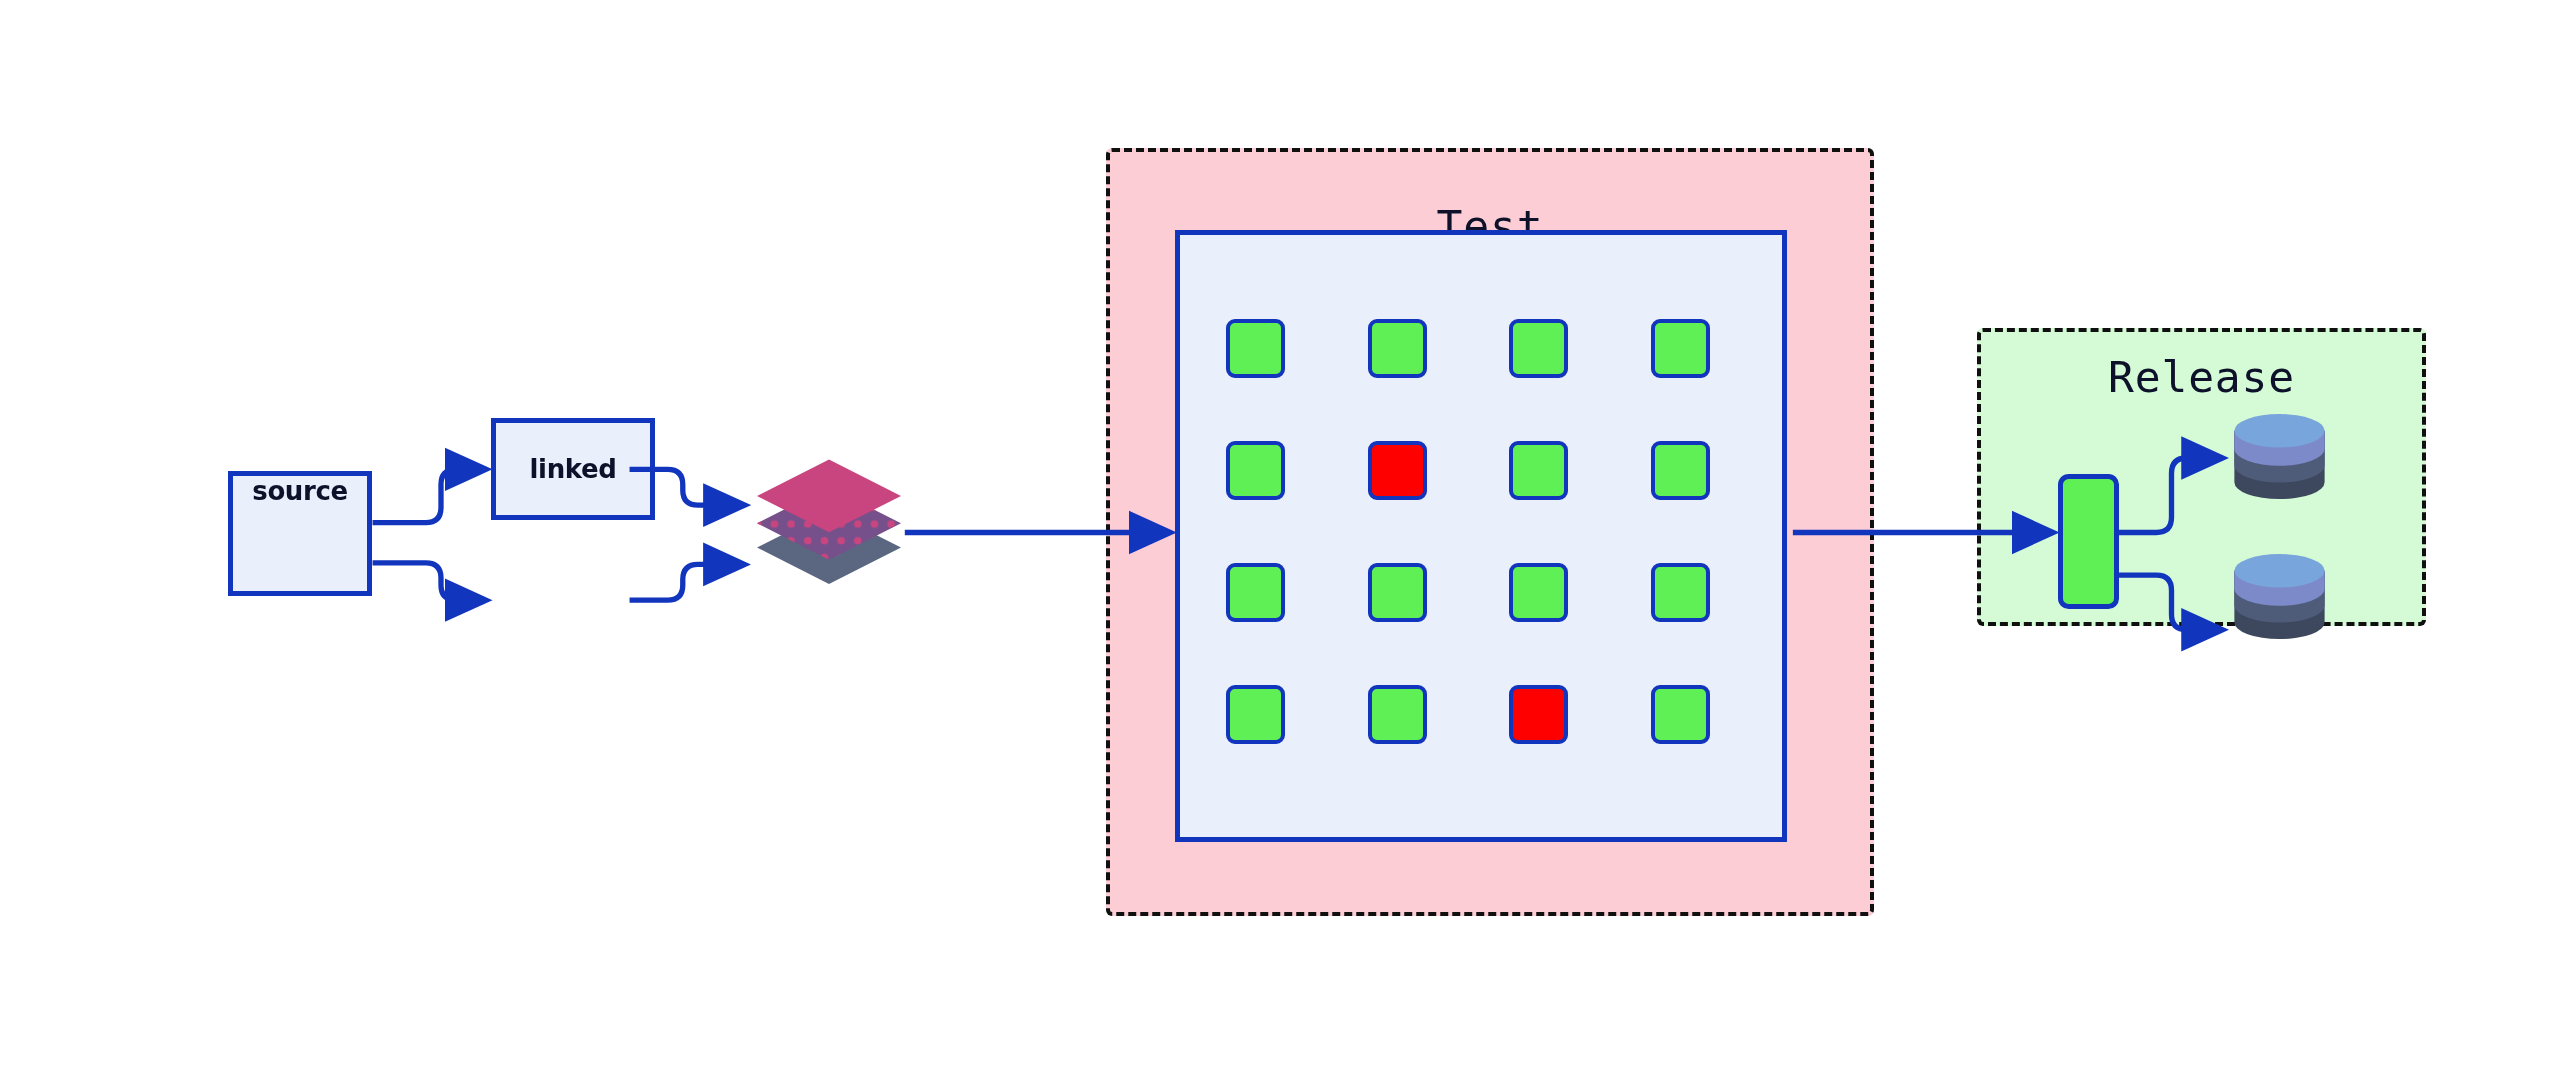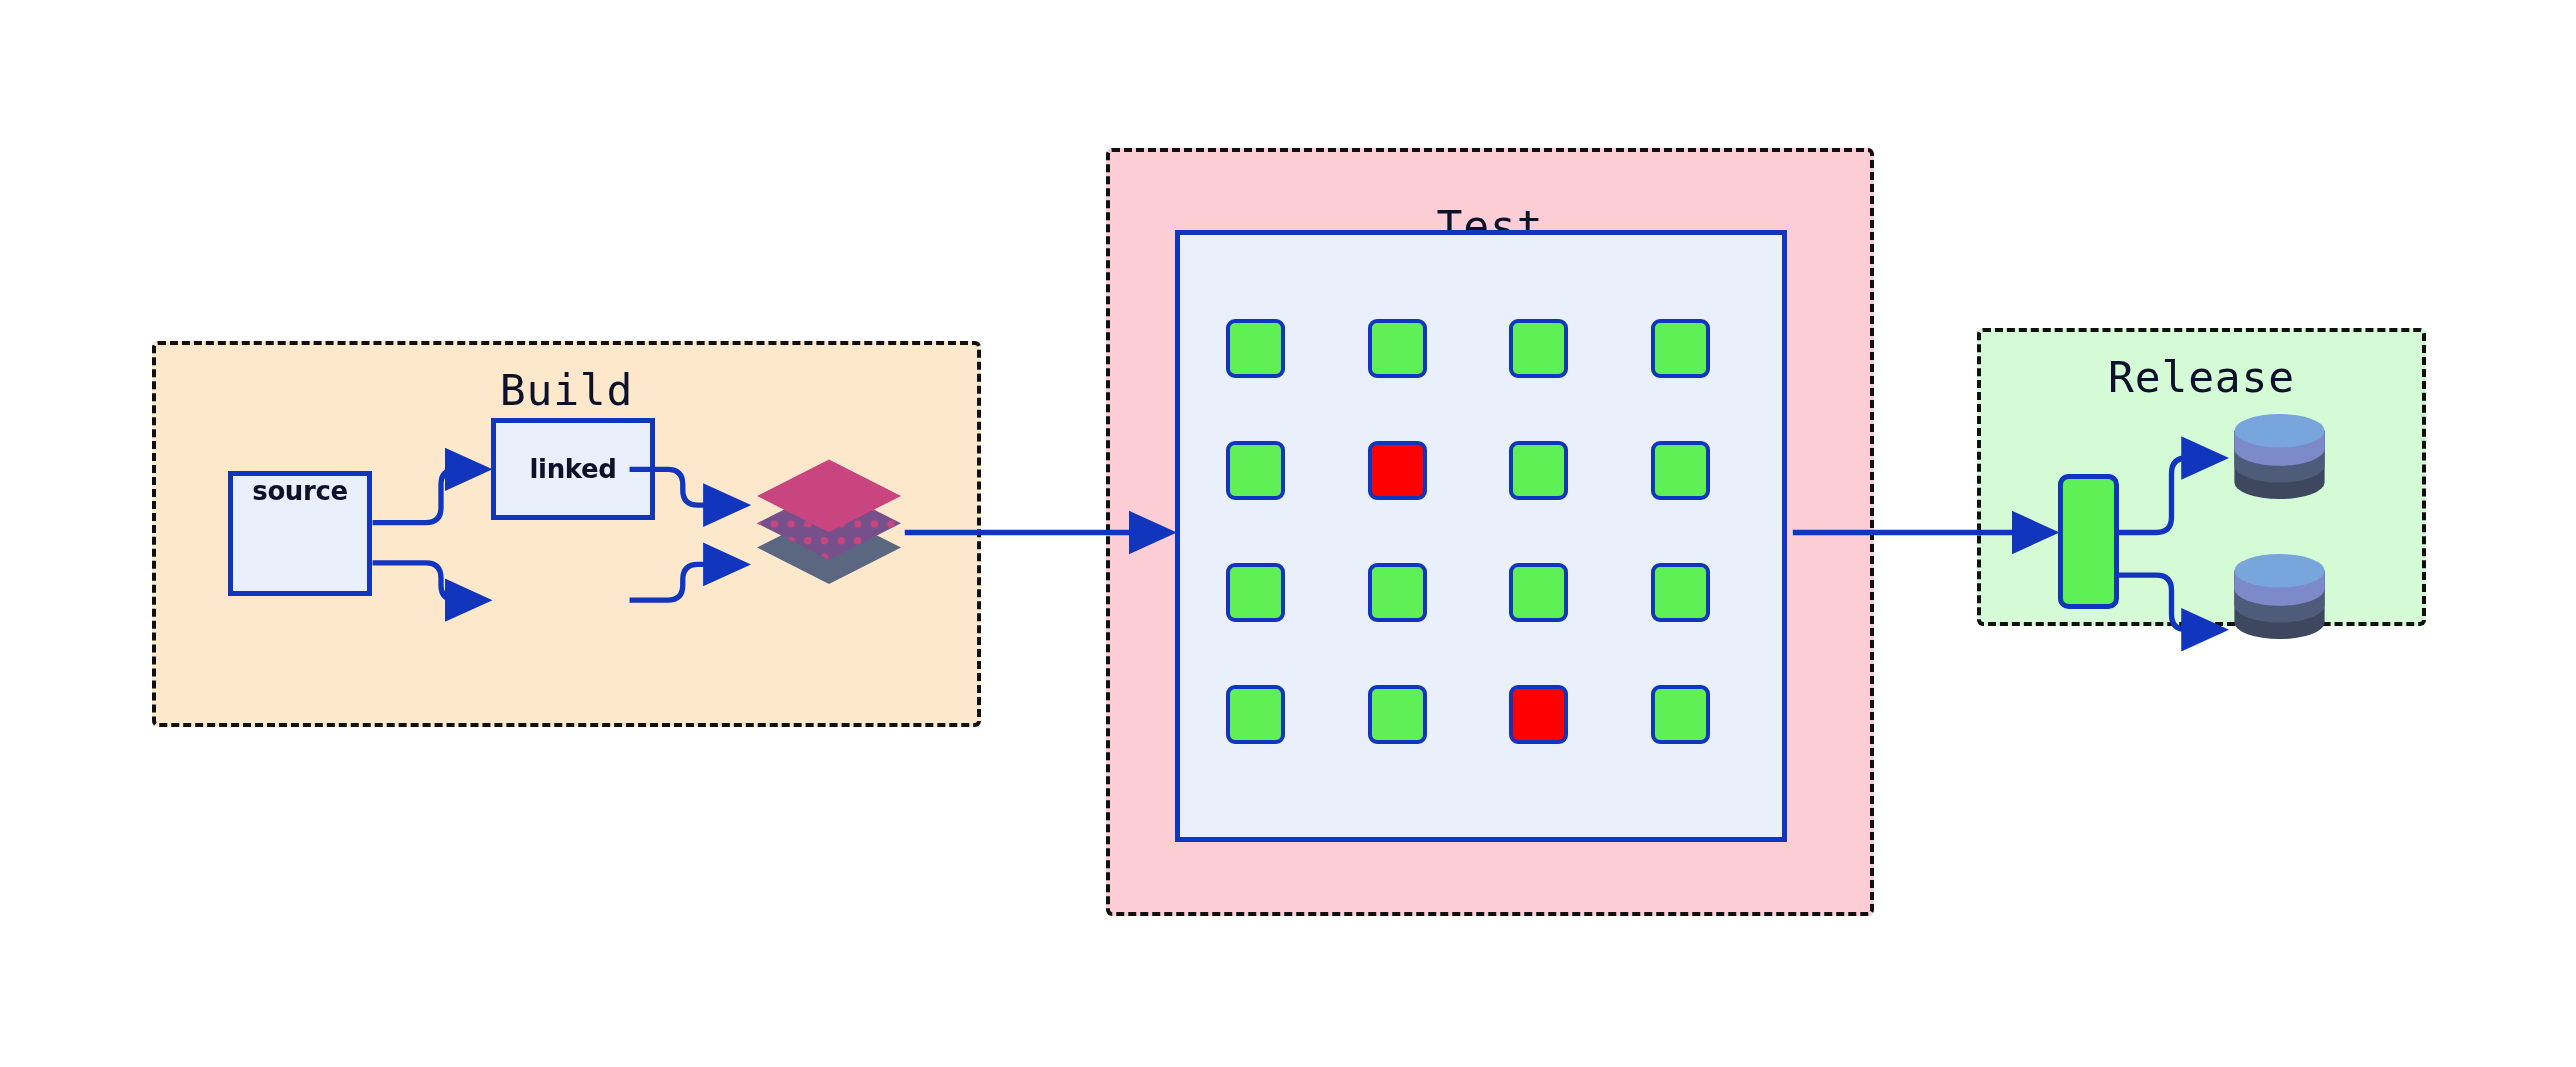"Build" div.stage { html: <div> <div>Build</div> </div> -> none }
